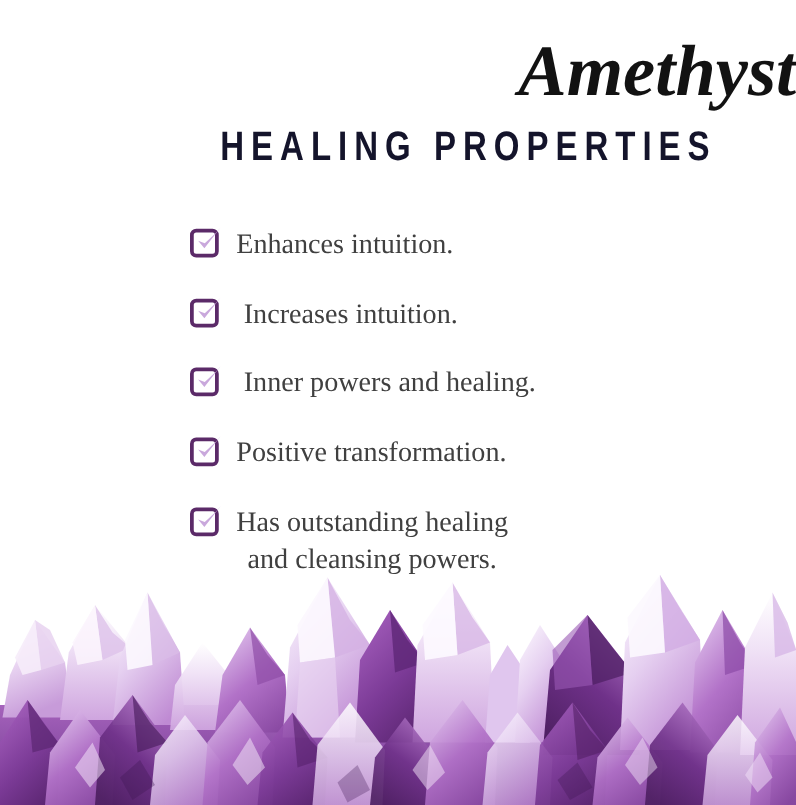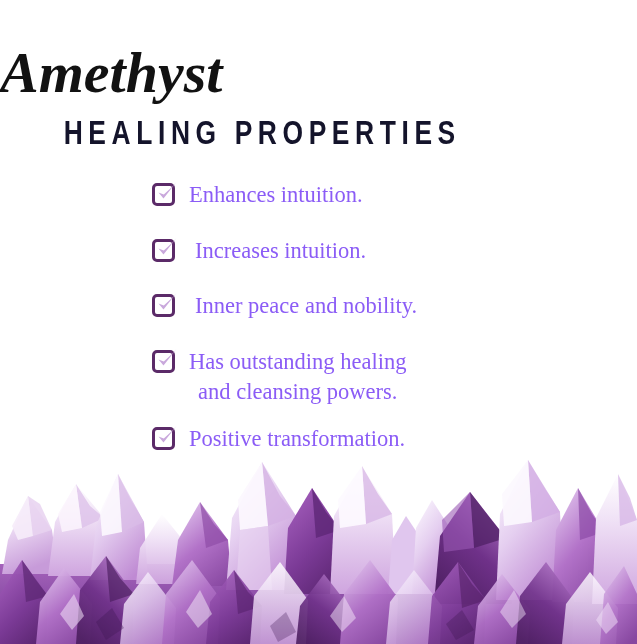"Amethyst" .header { padding-top: 44px -> 28px; text-align: left -> right }
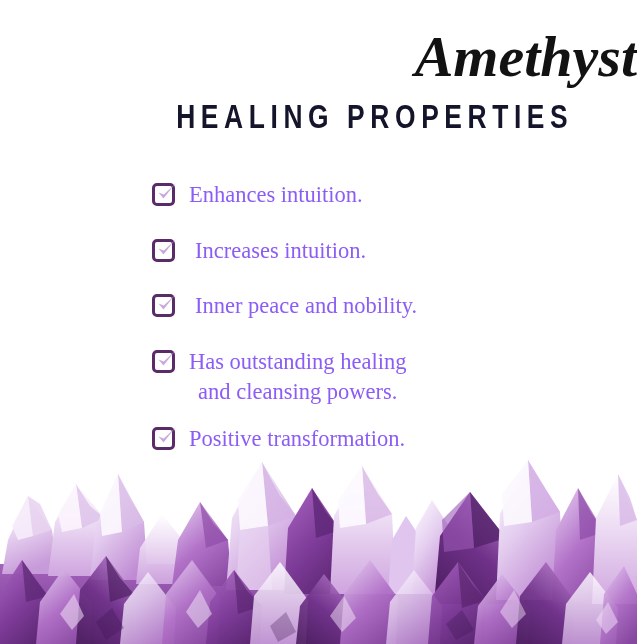"Enhances intuition." .item-text { color: #8b5cf6 -> #404040 }
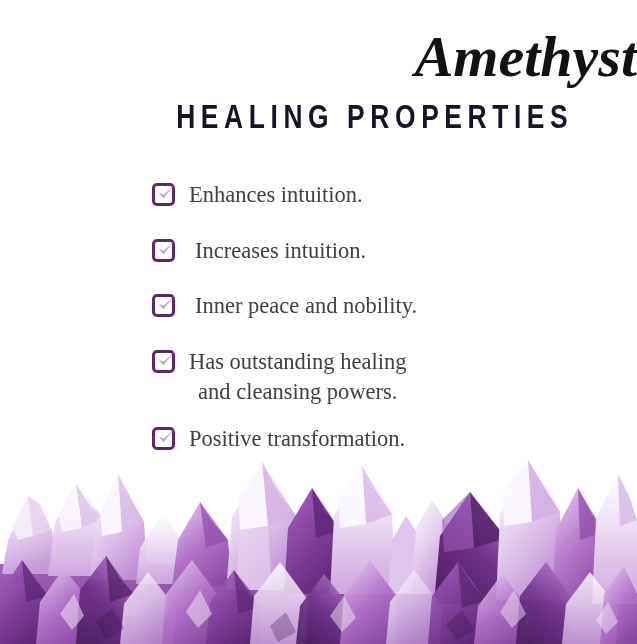"Inner peace and nobility." span.item-text { text: peace and nobility -> powers and healing }
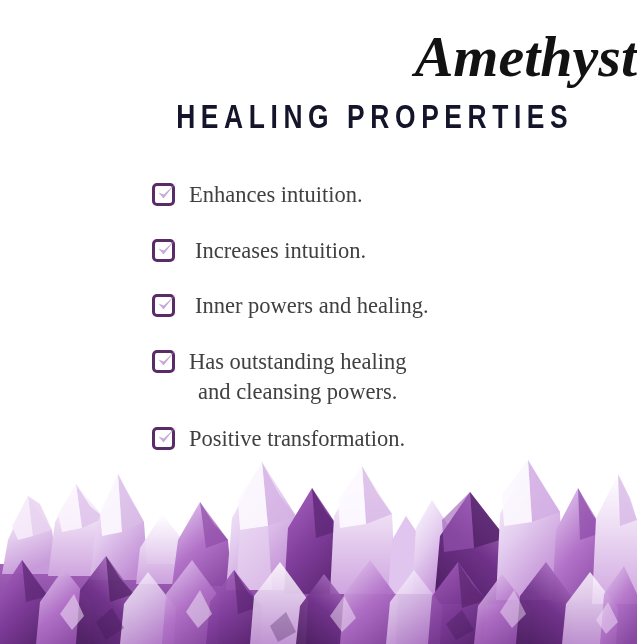"Has outstanding healing" div.list-item { order: before "Positive transformation." -> after "Positive transformation." }
